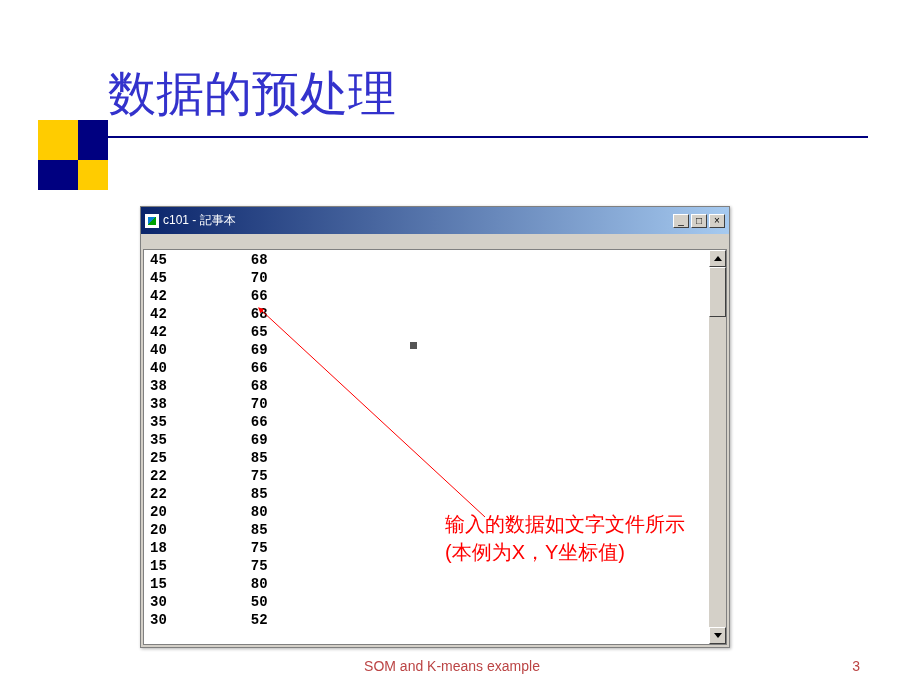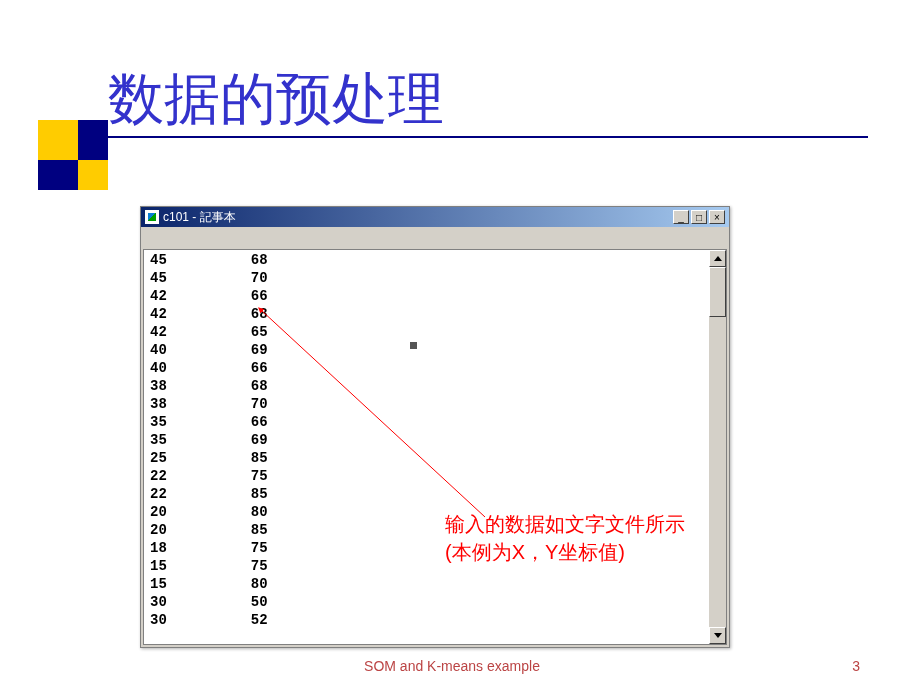"数据的预处理" .slide-title { font-size: 56px -> 48px }
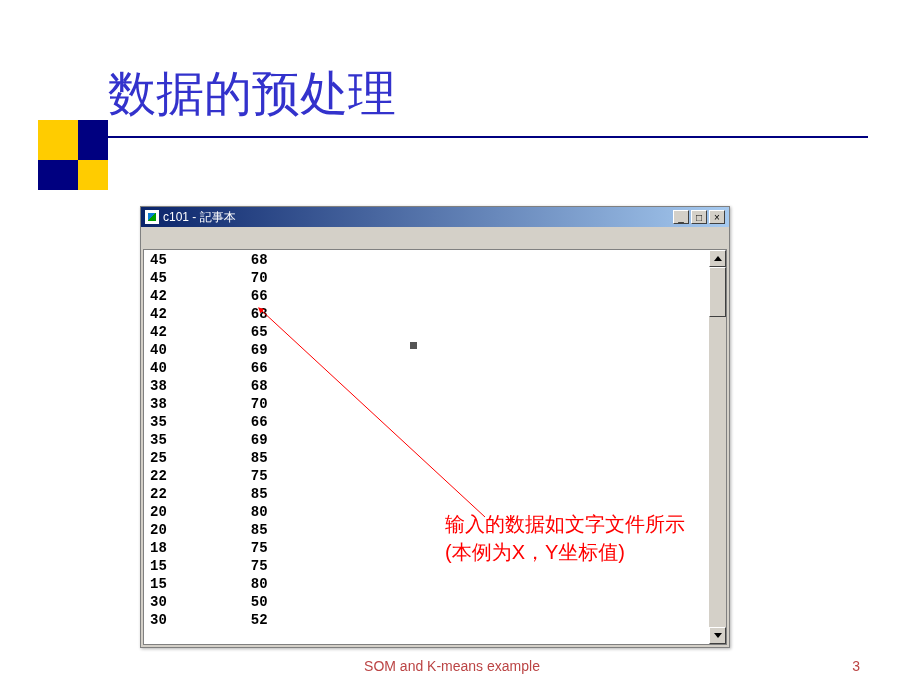"c101 - 記事本" .titlebar { height: 20px -> 27px }
